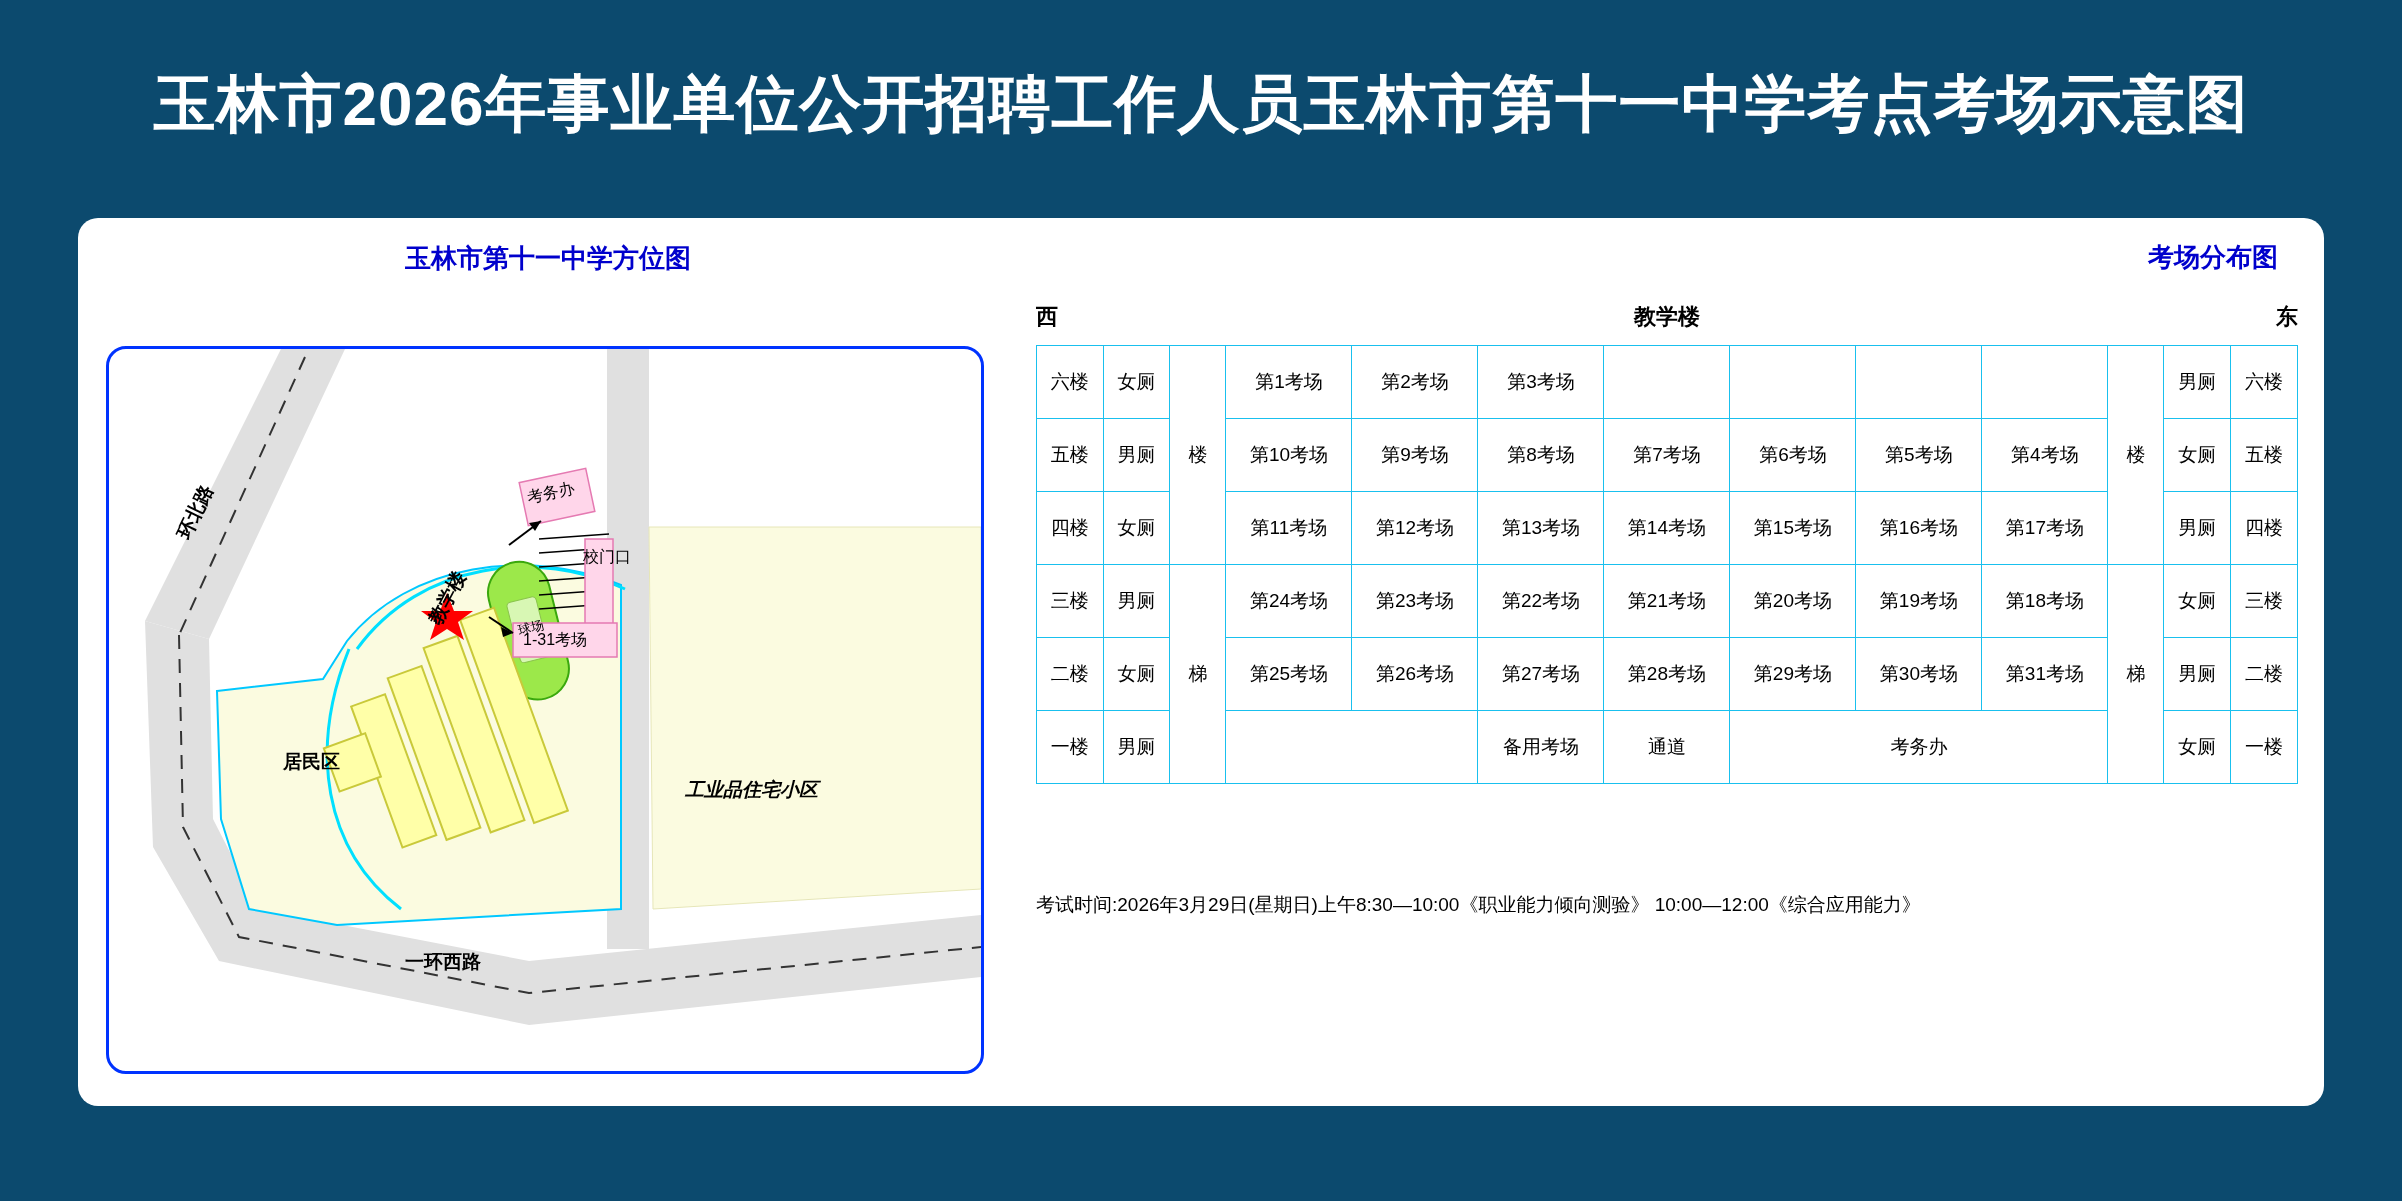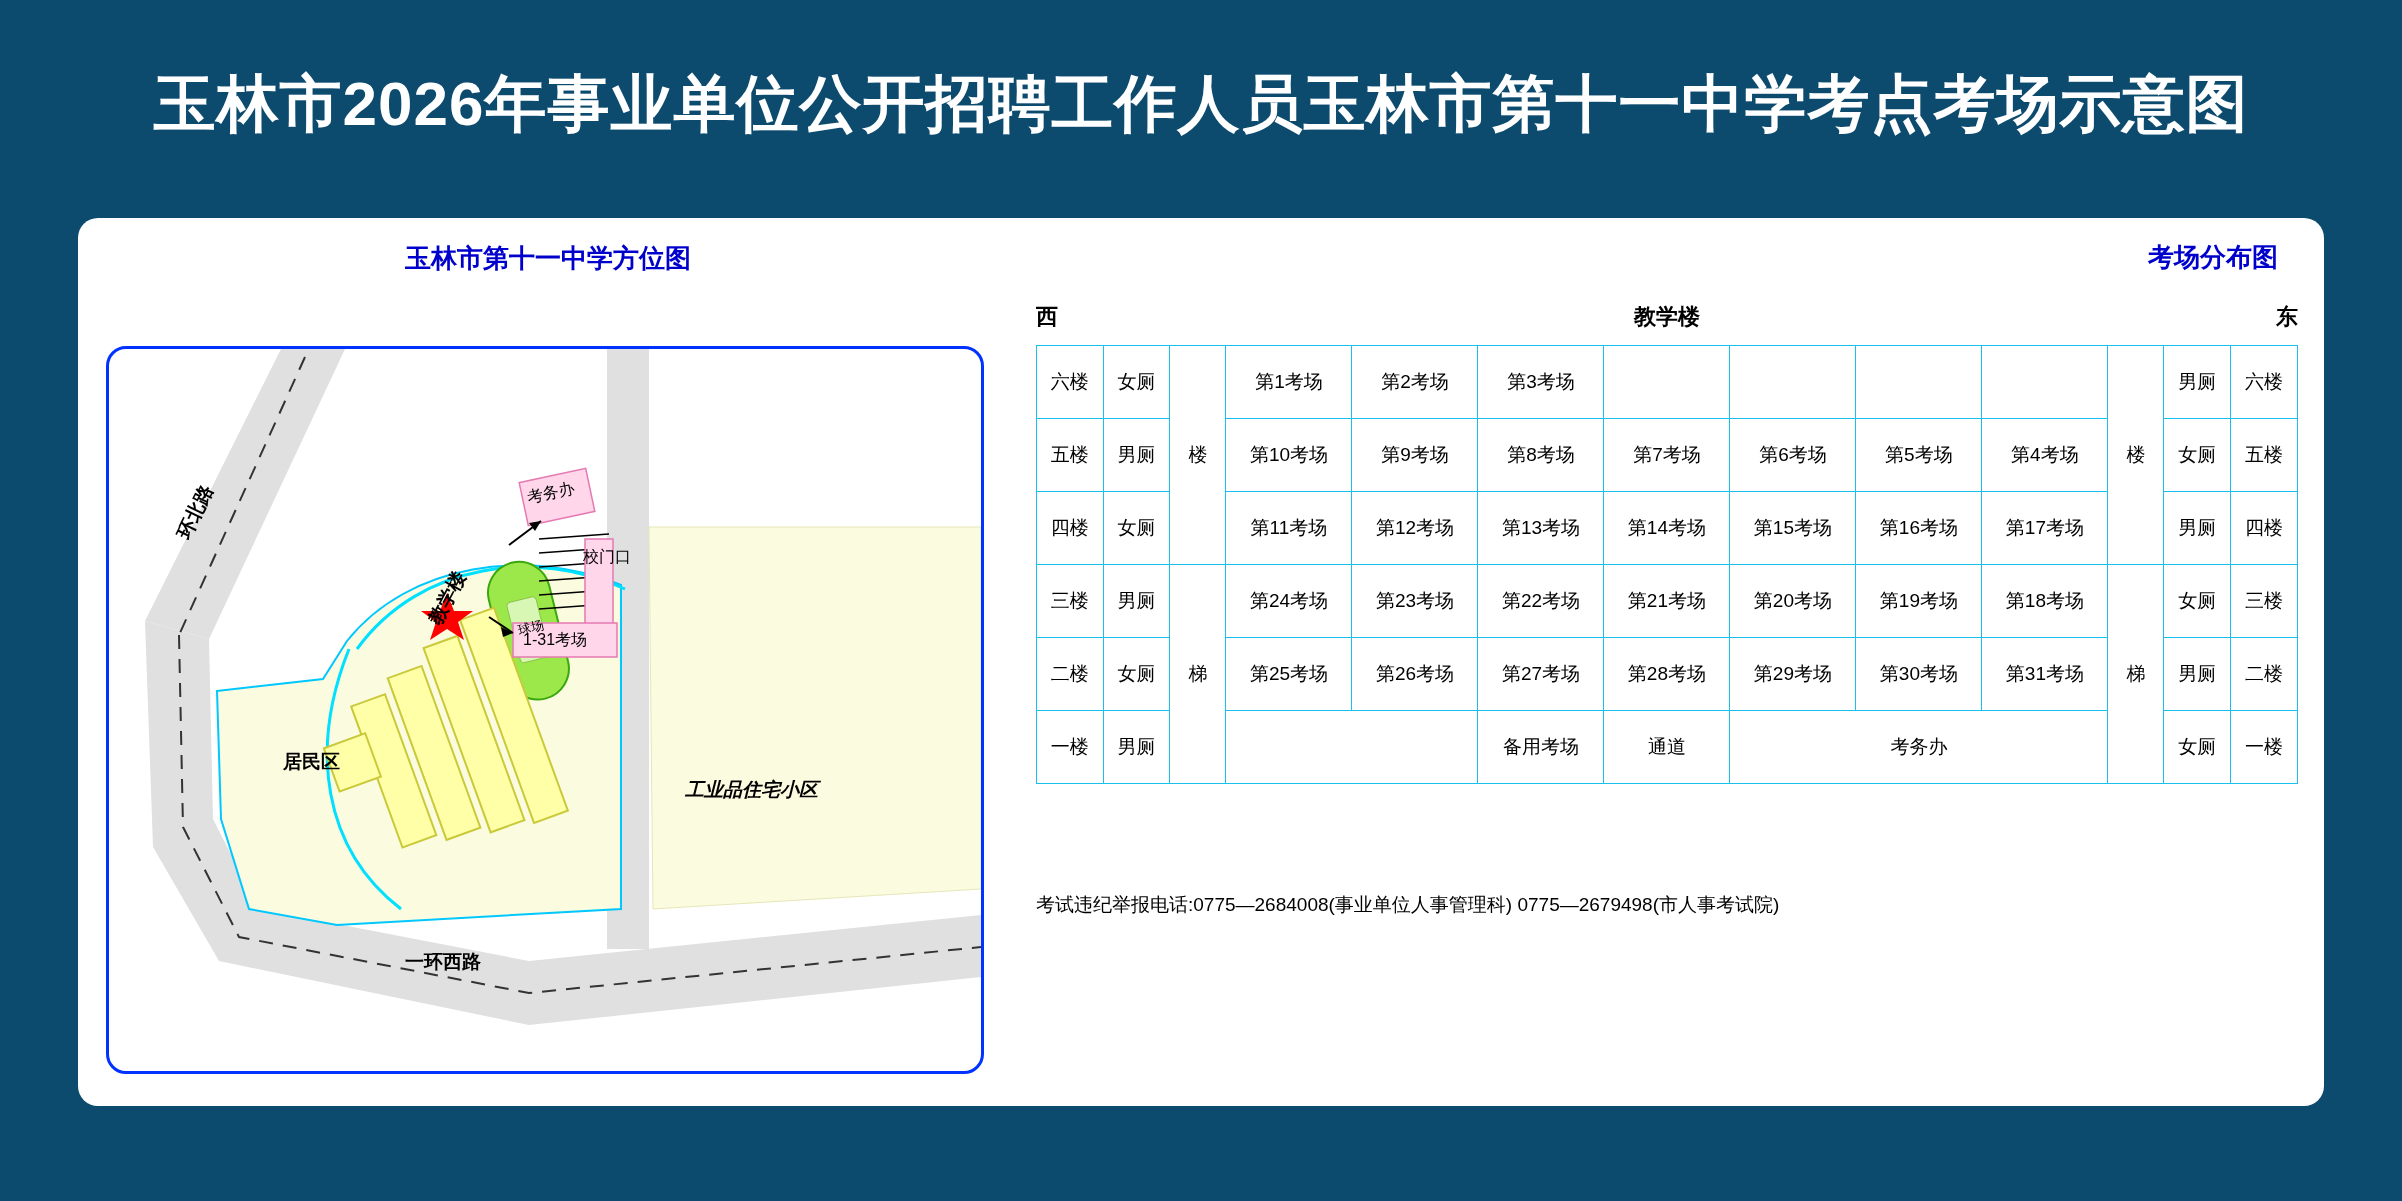"考试时间:2026年3月29日(星期日)上午8:30—10:00《职业能力倾向测" div { html: none -> <div>考试时间:2026年3月29日(星期日)上午8:30—10:00《职业能力倾向测验》 10:00—12:00《综合应用能力》</div> }
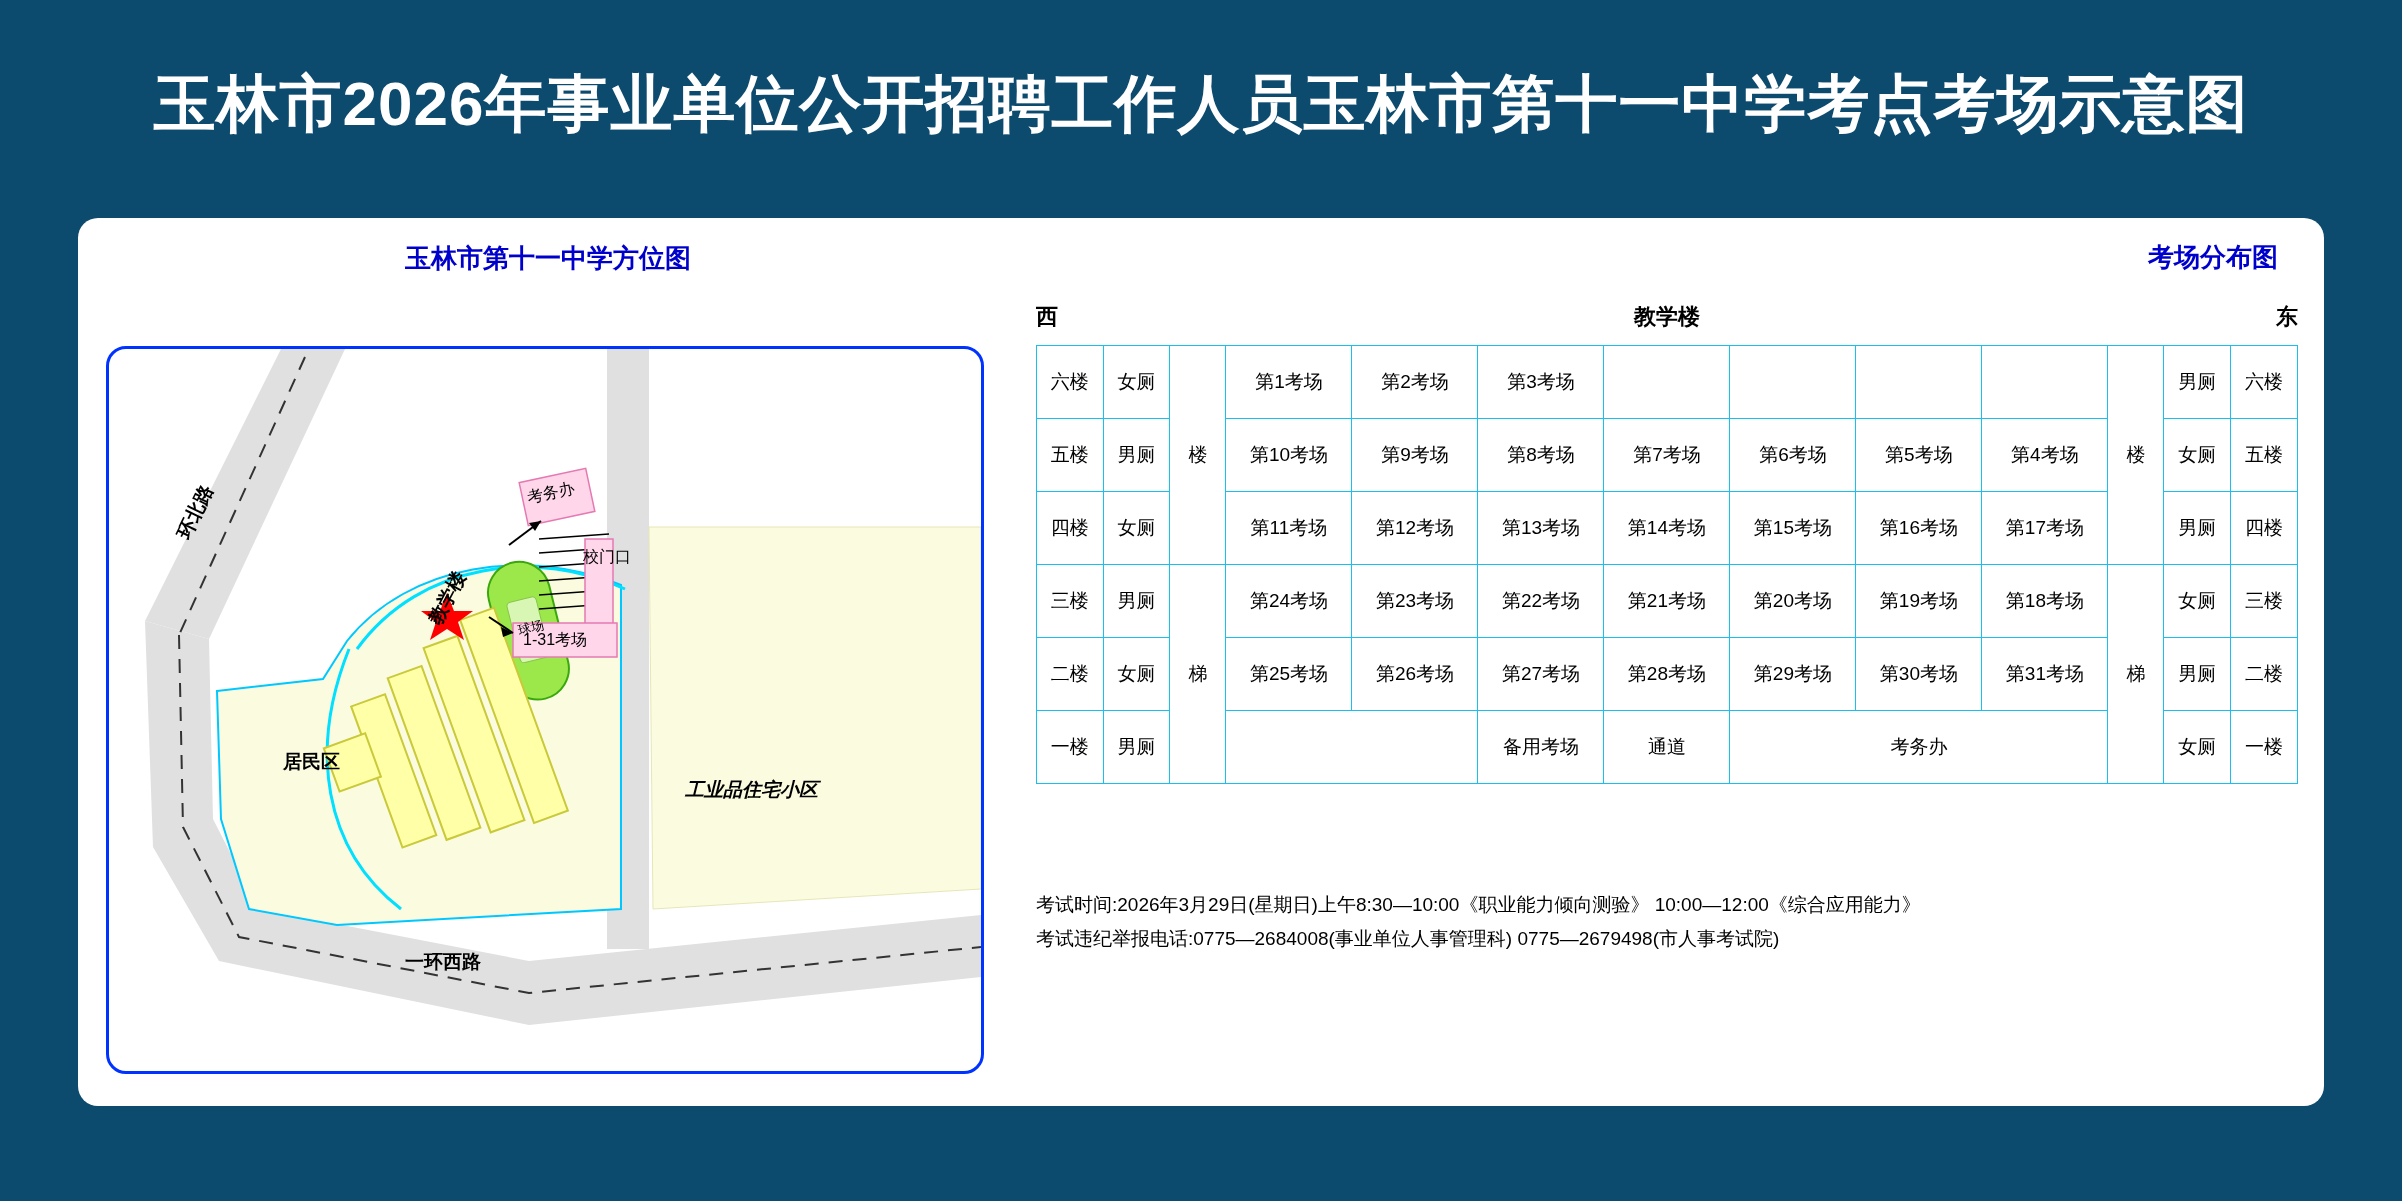"考试违纪举报电话:0775—2684008(事业单位人事管理科)" div { html: <div>考试违纪举报电话:0775—2684008(事业单位人事管理科) 0775—2679498(市人事考试院)</div> -> none }
